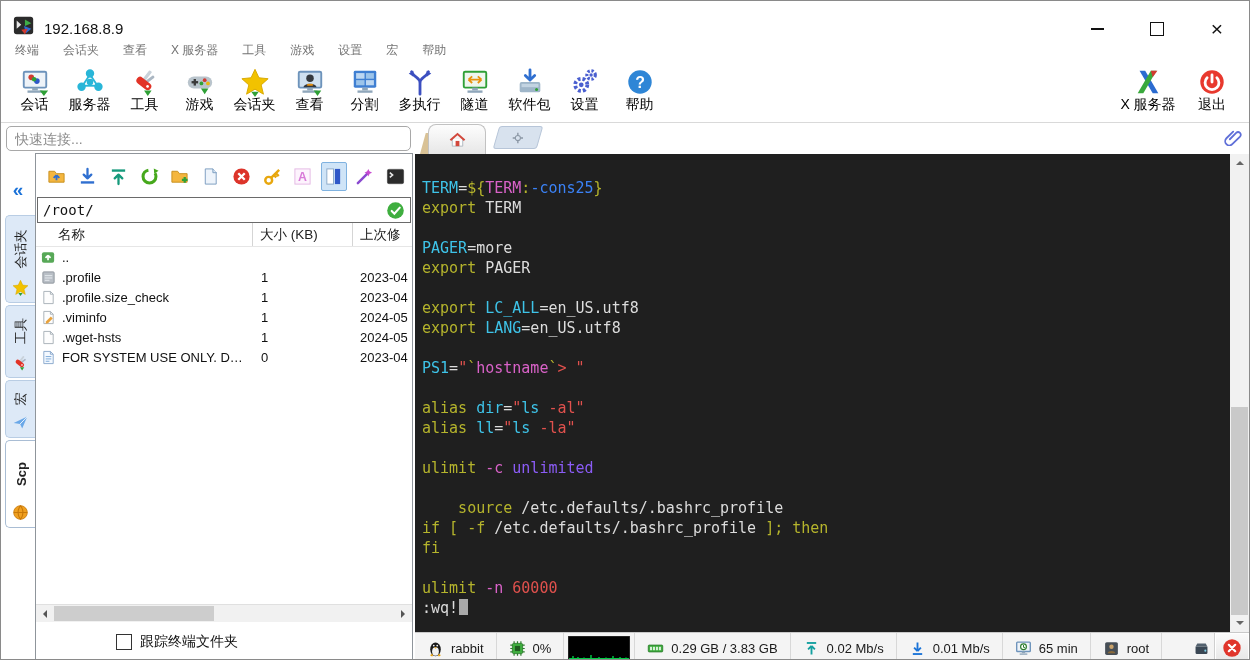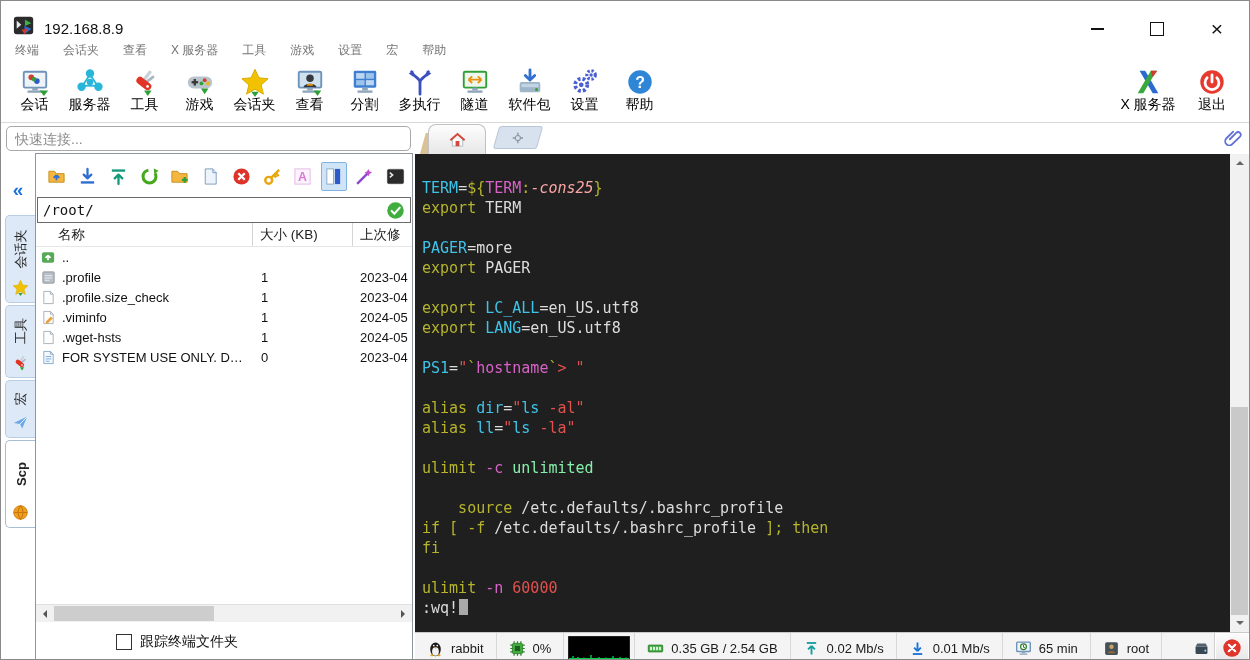"-cons25" span { color: #fca5a5 -> #3b82f6; font-style: italic -> none }
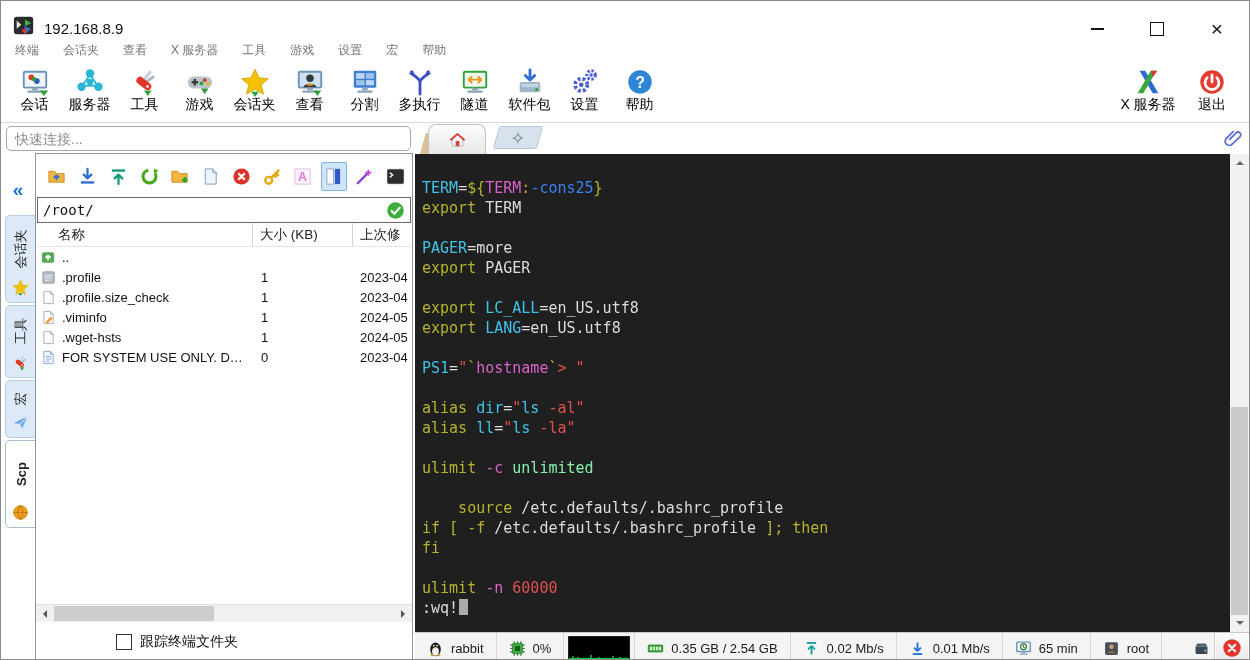"unlimited" span { color: #86efac -> #8b5cf6 }
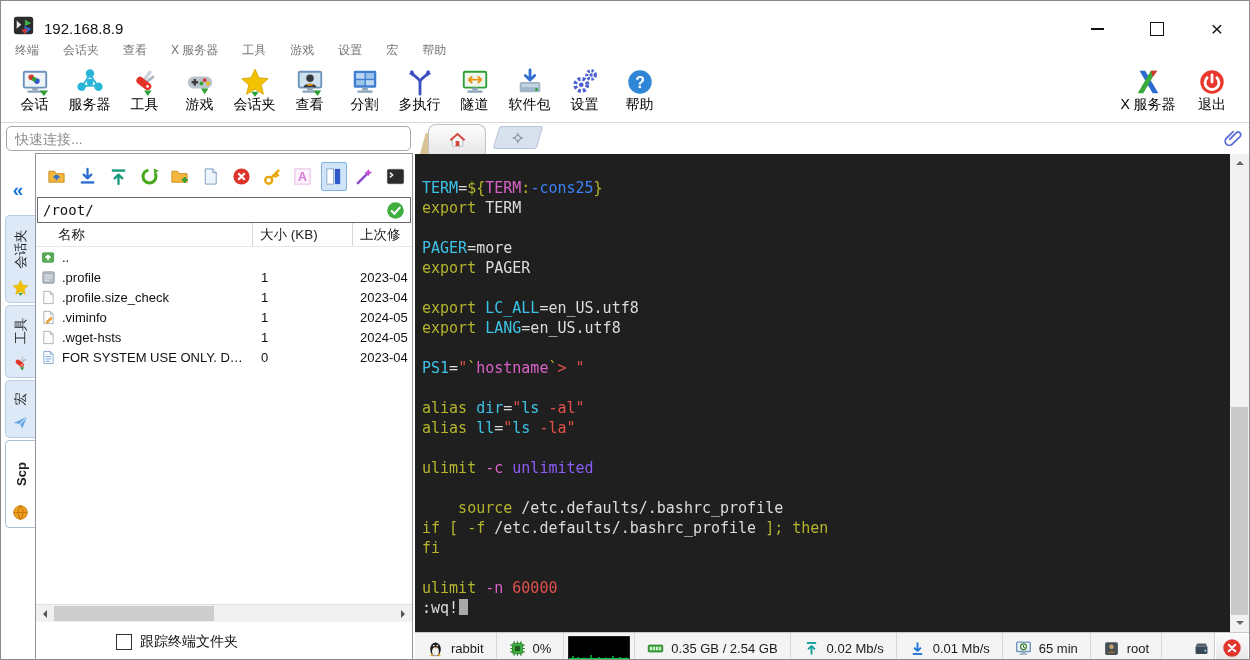"0.35 GB / 2.54 GB" span { text: 0.35 GB / 2.54 -> 0.29 GB / 3.83 }
